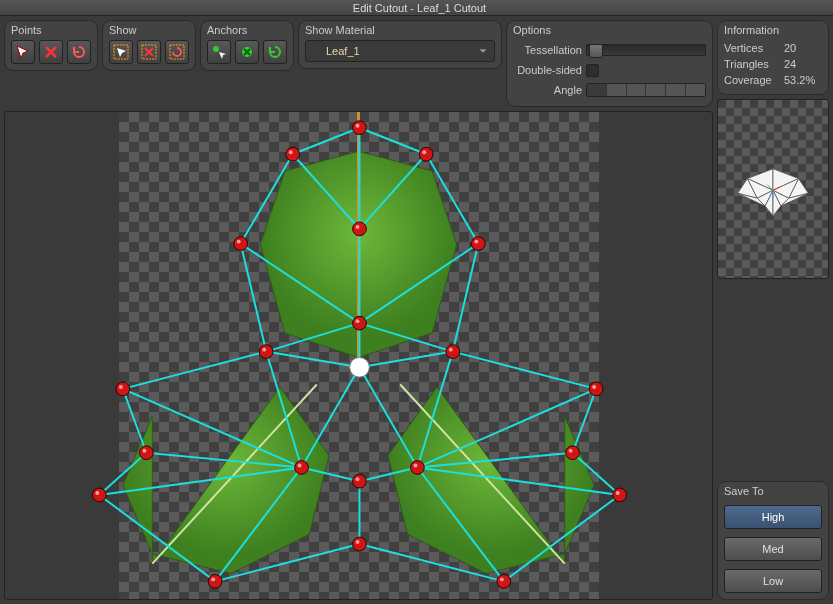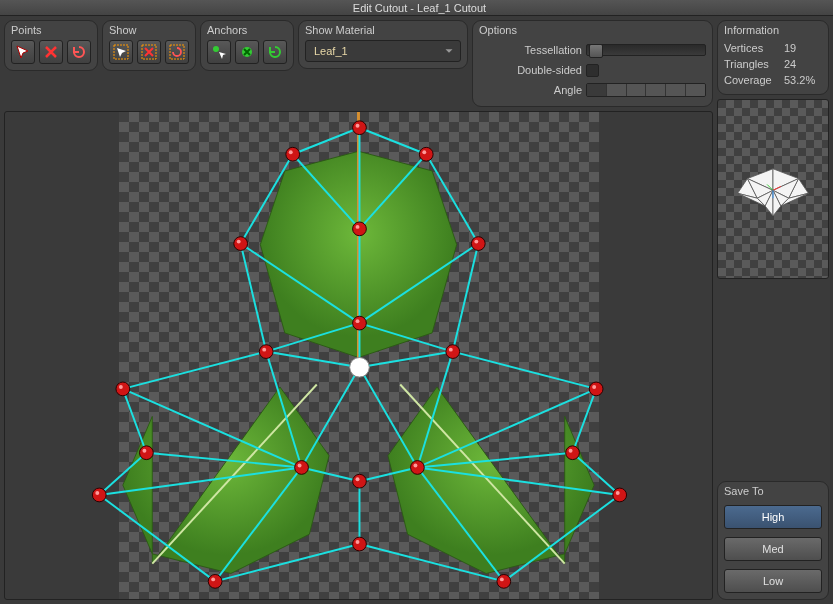"Leaf_1" .dropdown { padding: 0 4px 0 8px -> 0 4px 0 20px; width: 156px -> 190px }
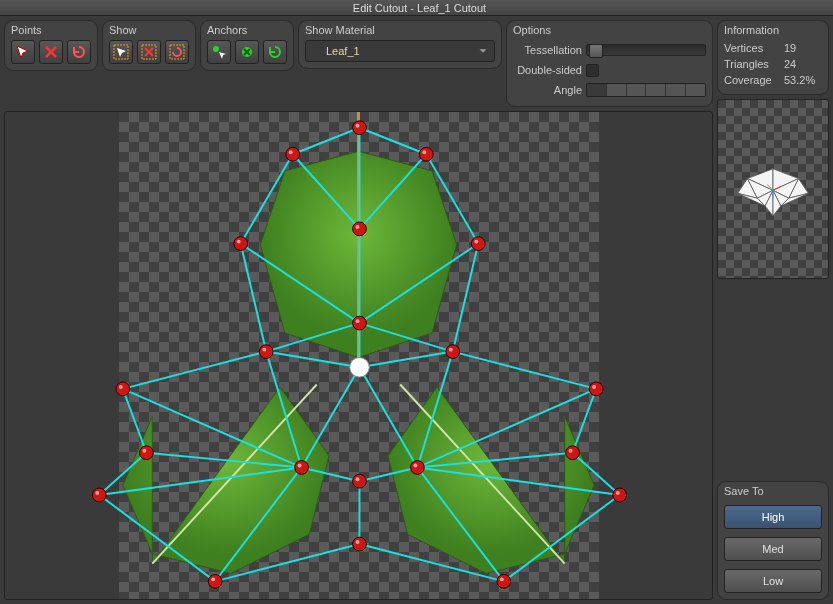"19" span.v { text: 19 -> 20 }
